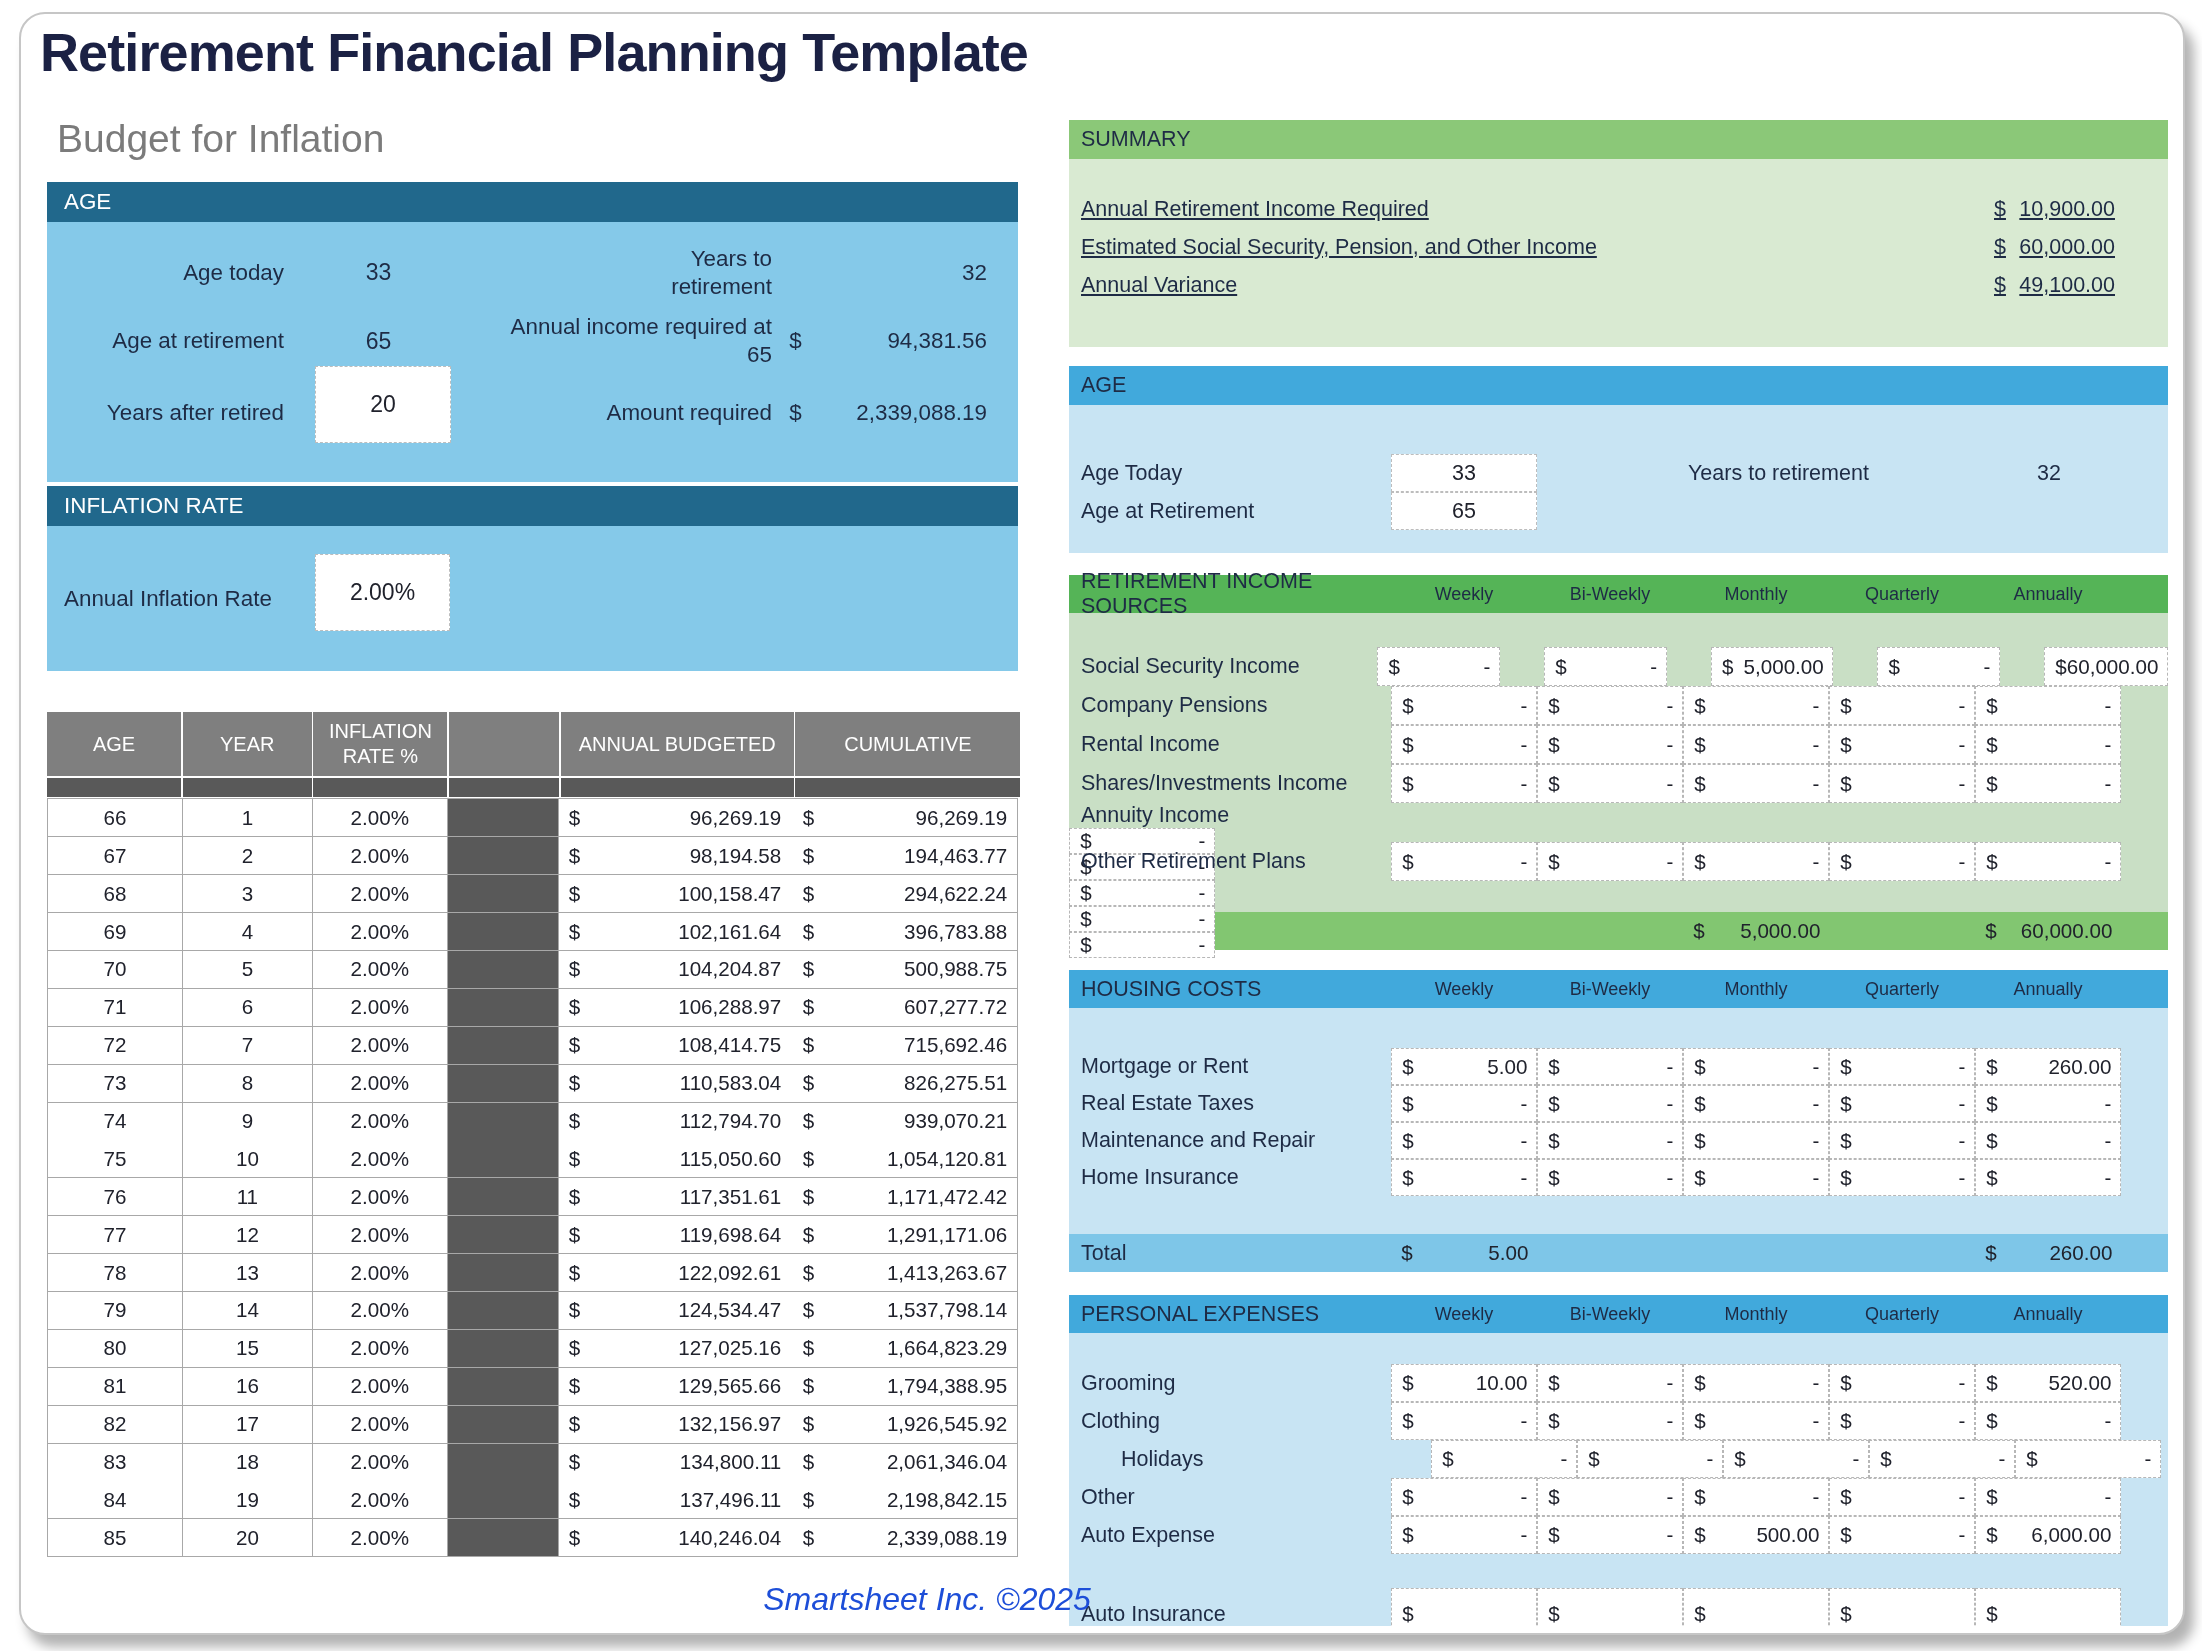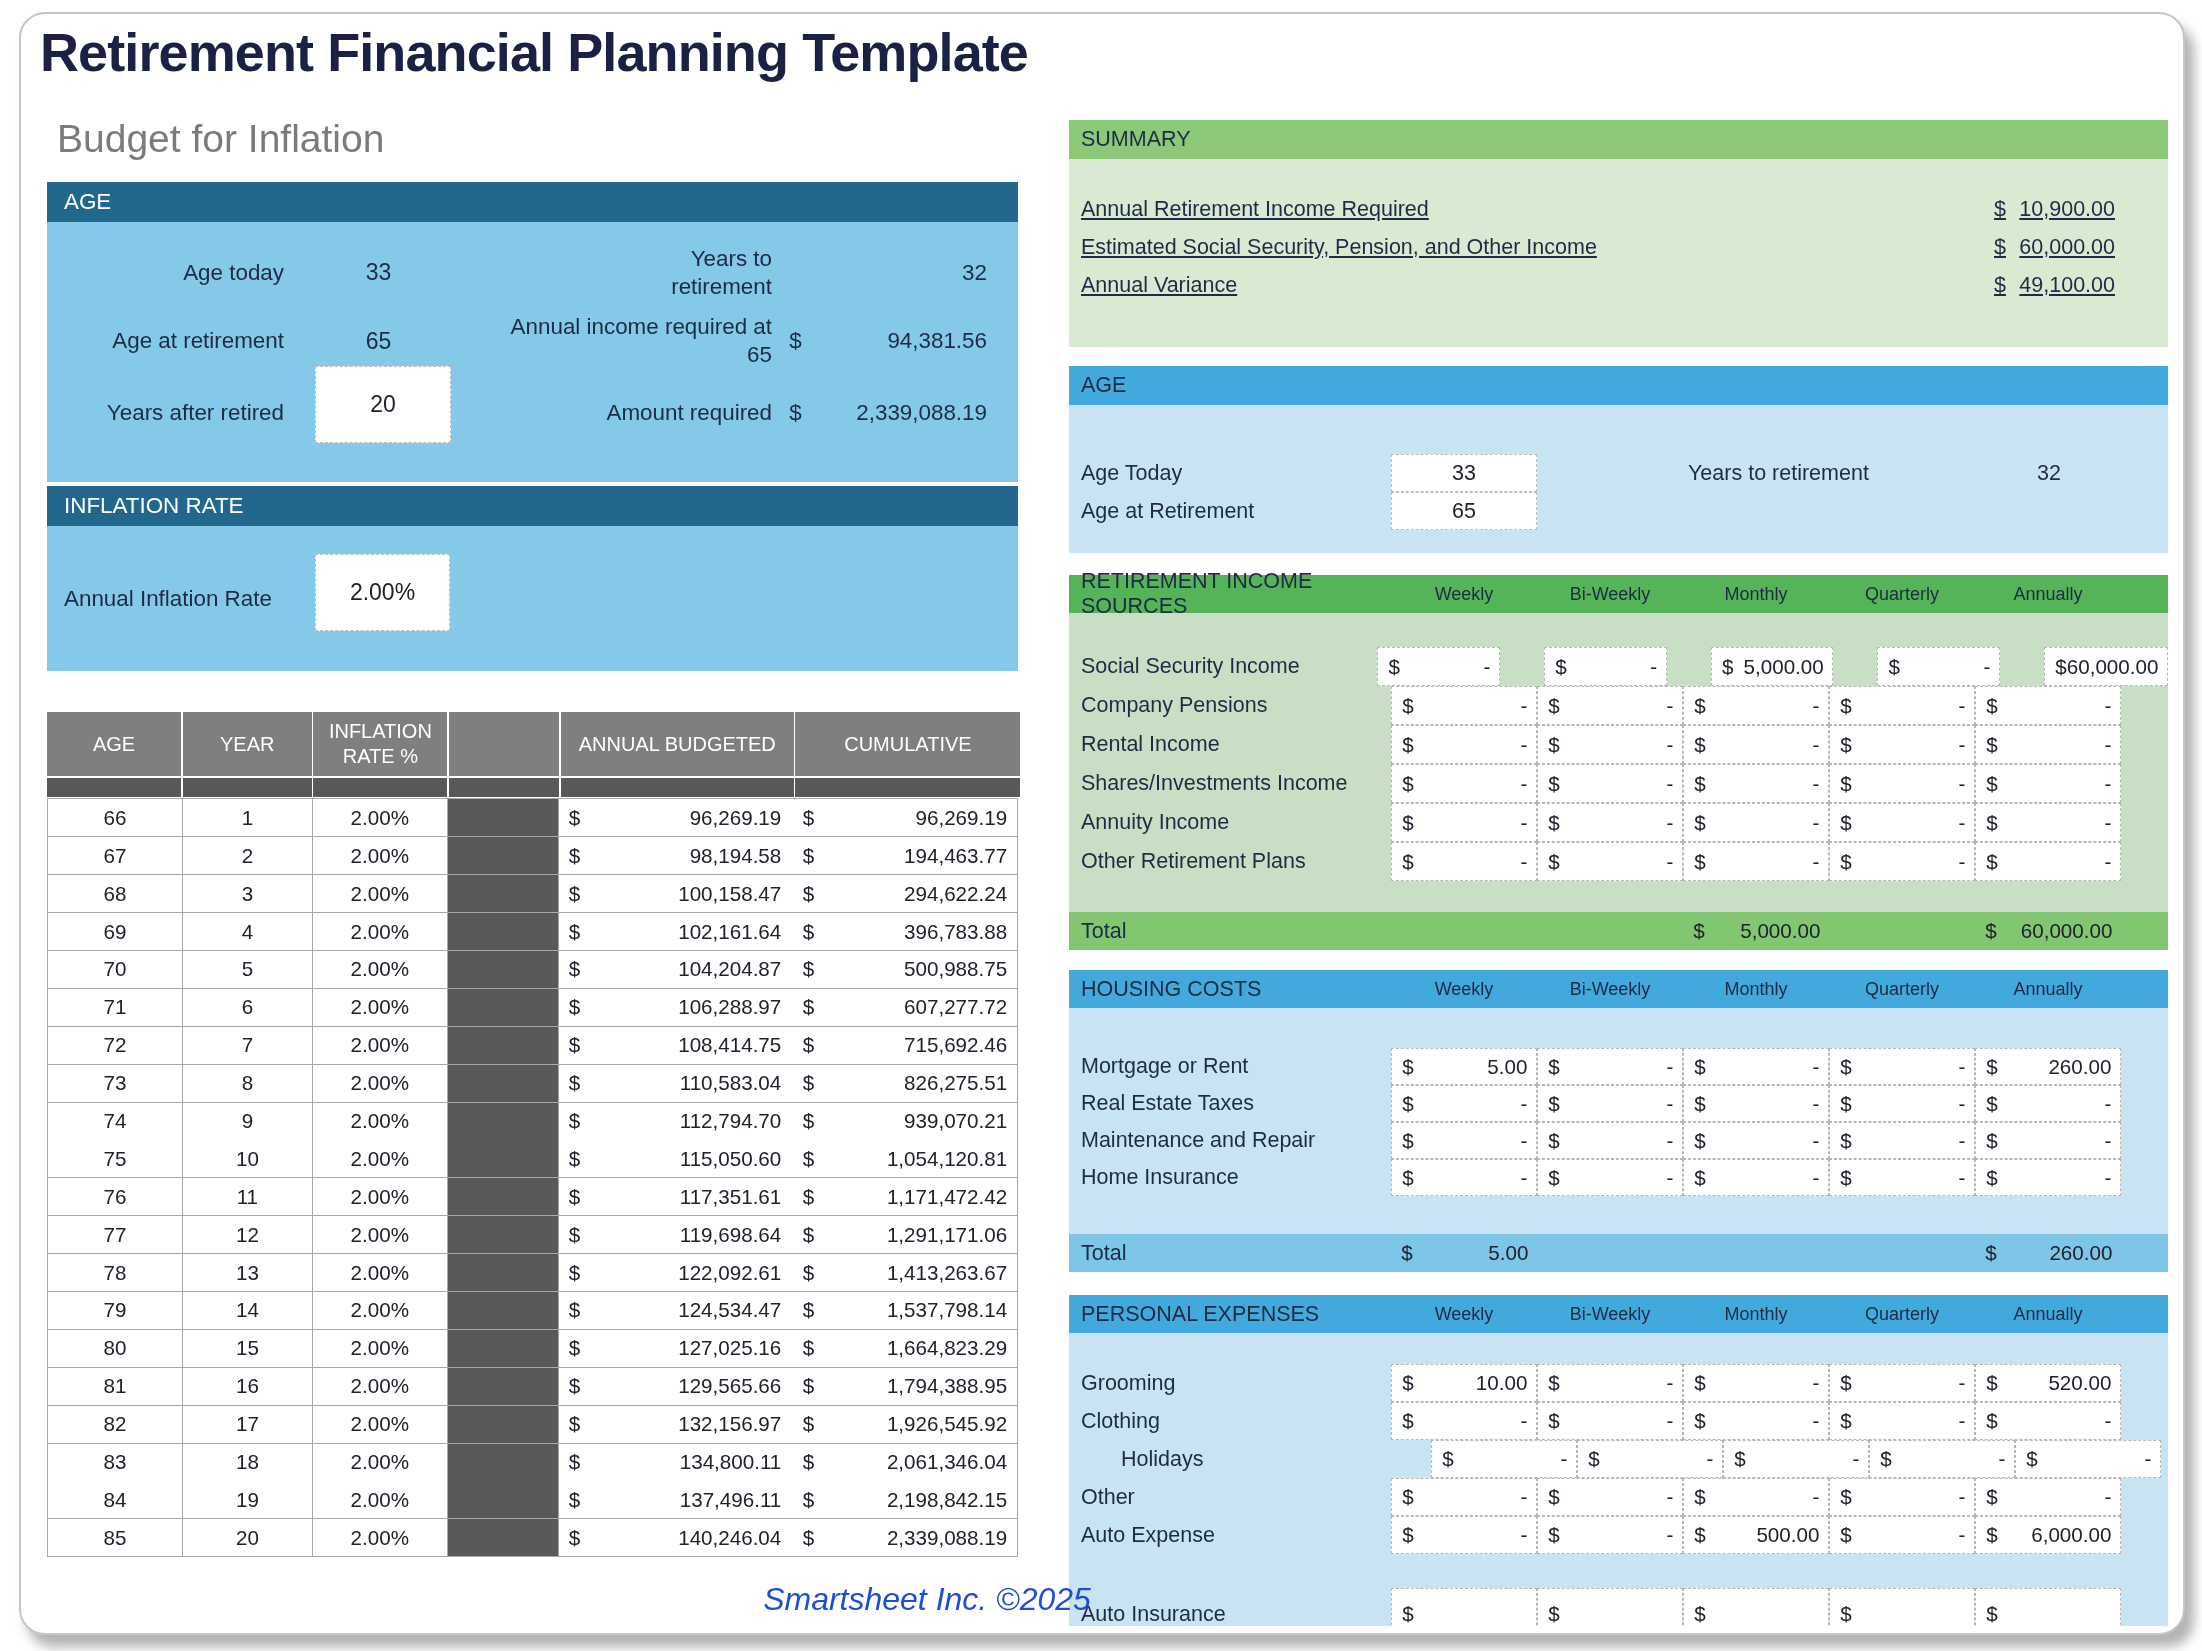"Annuity Income" div.m-row { flex-direction: none -> column }
